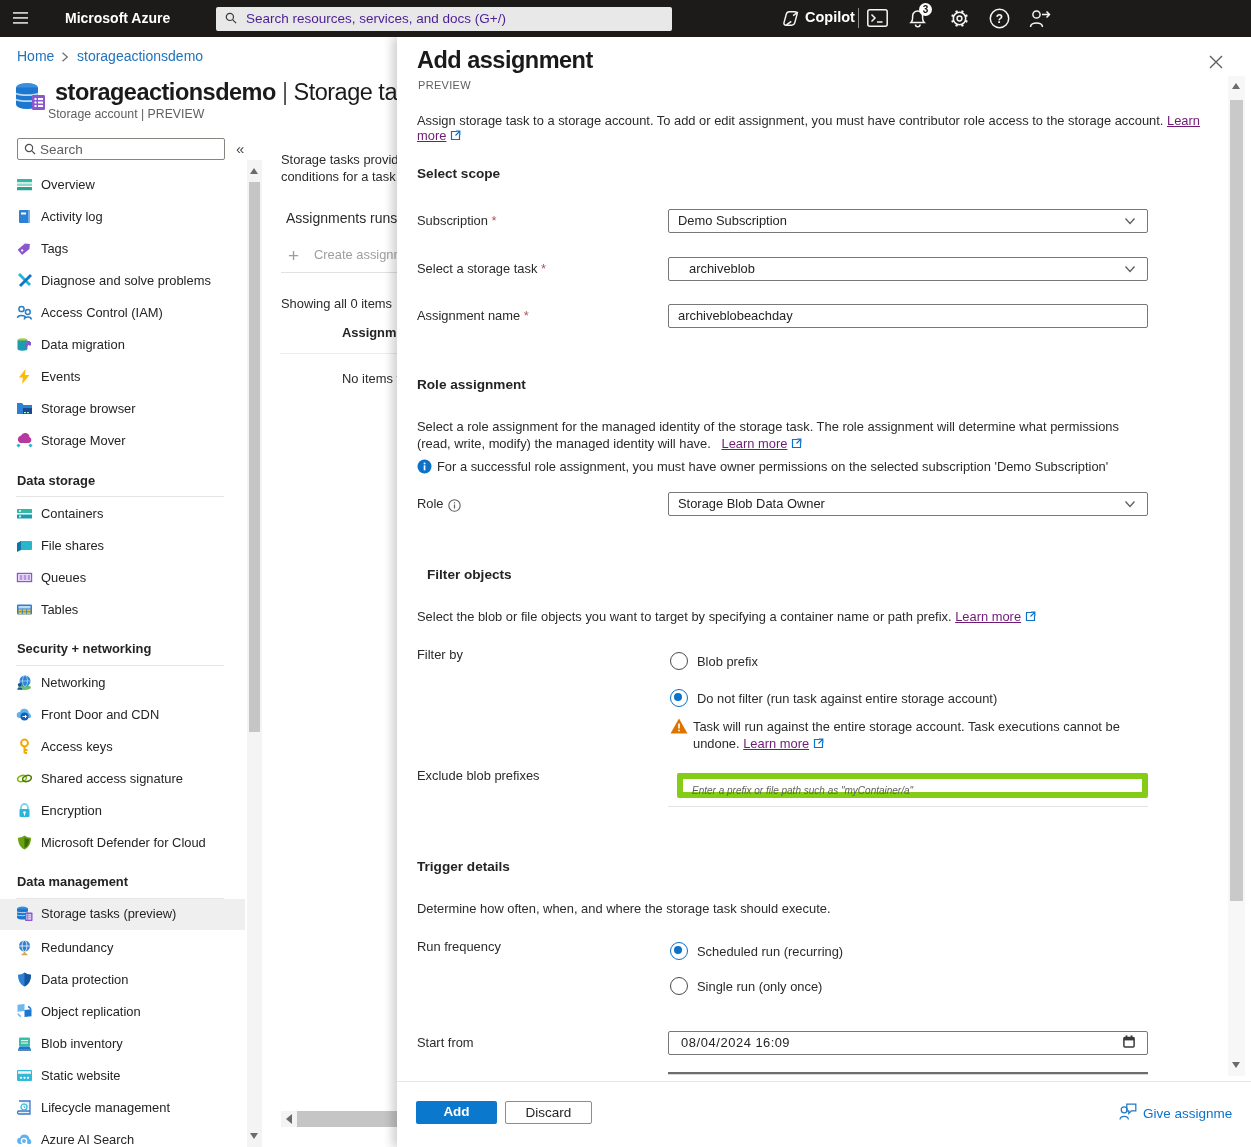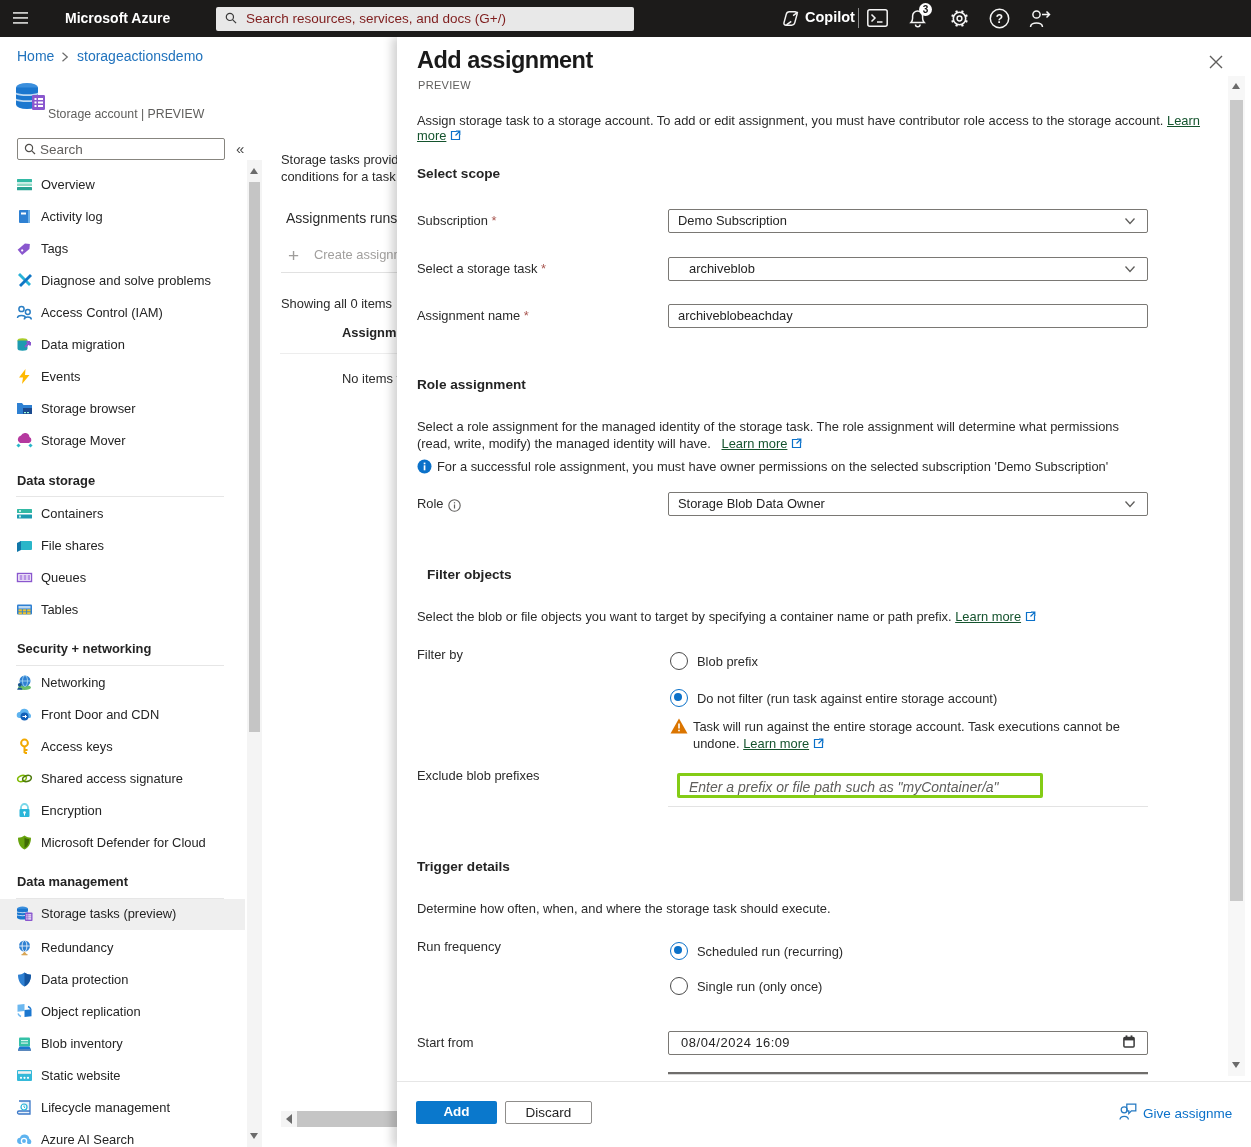"Search resources, services, and docs" #tsearch { color: #7f1d1d -> #4c1d95; width: 418px -> 456px }
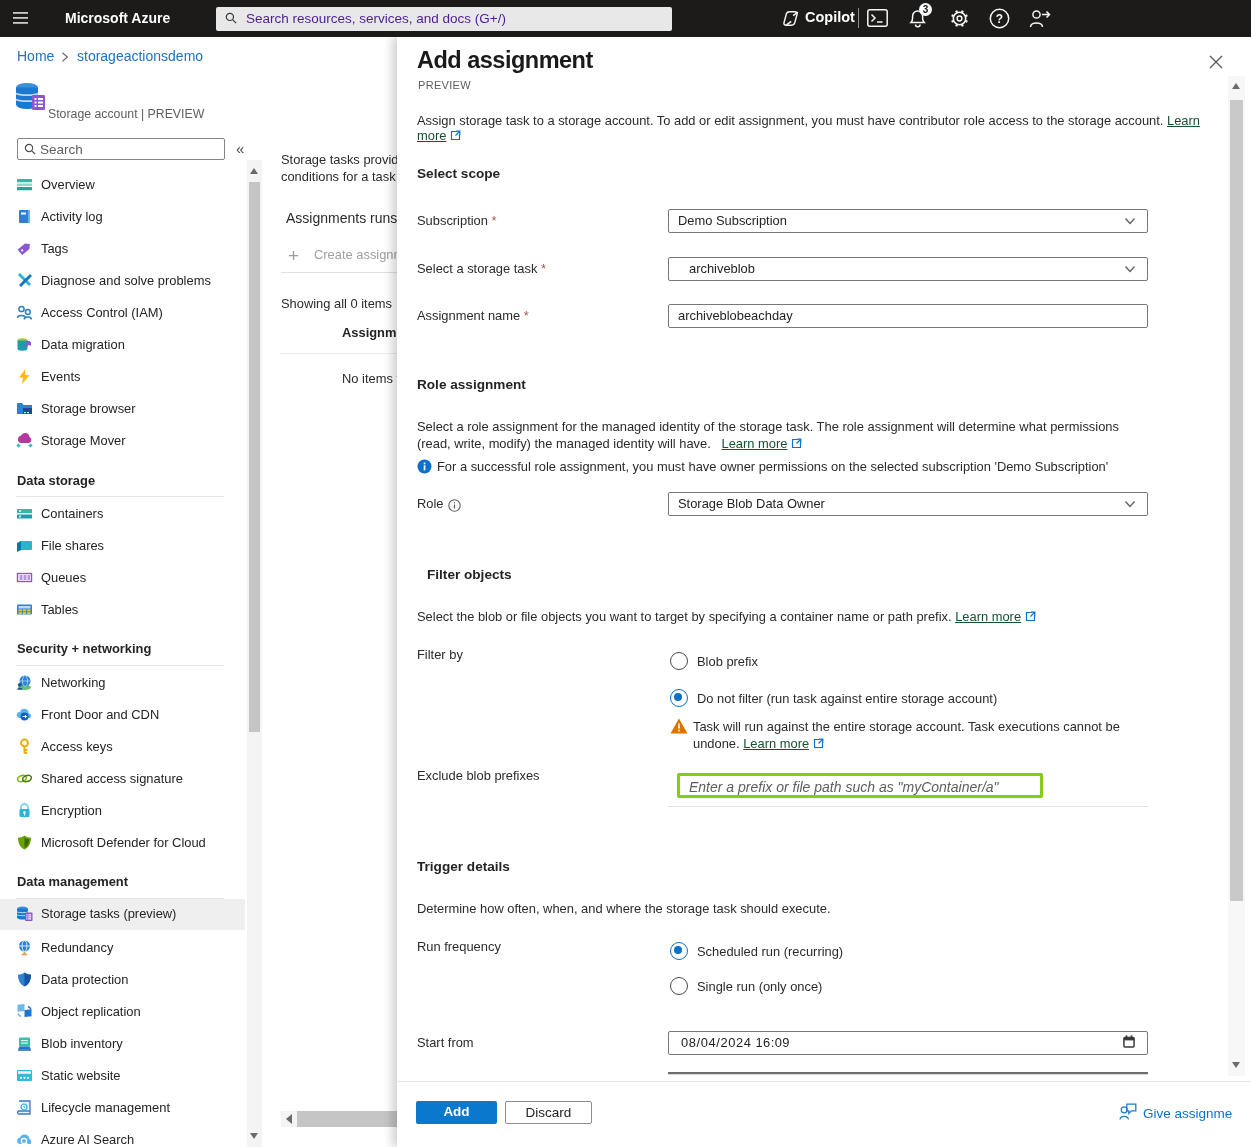"storageactionsdemo | Storage ta" div.abs { html: none -> <div><b>storageactionsdemo</b> <span>|</span> Storage ta</div> }
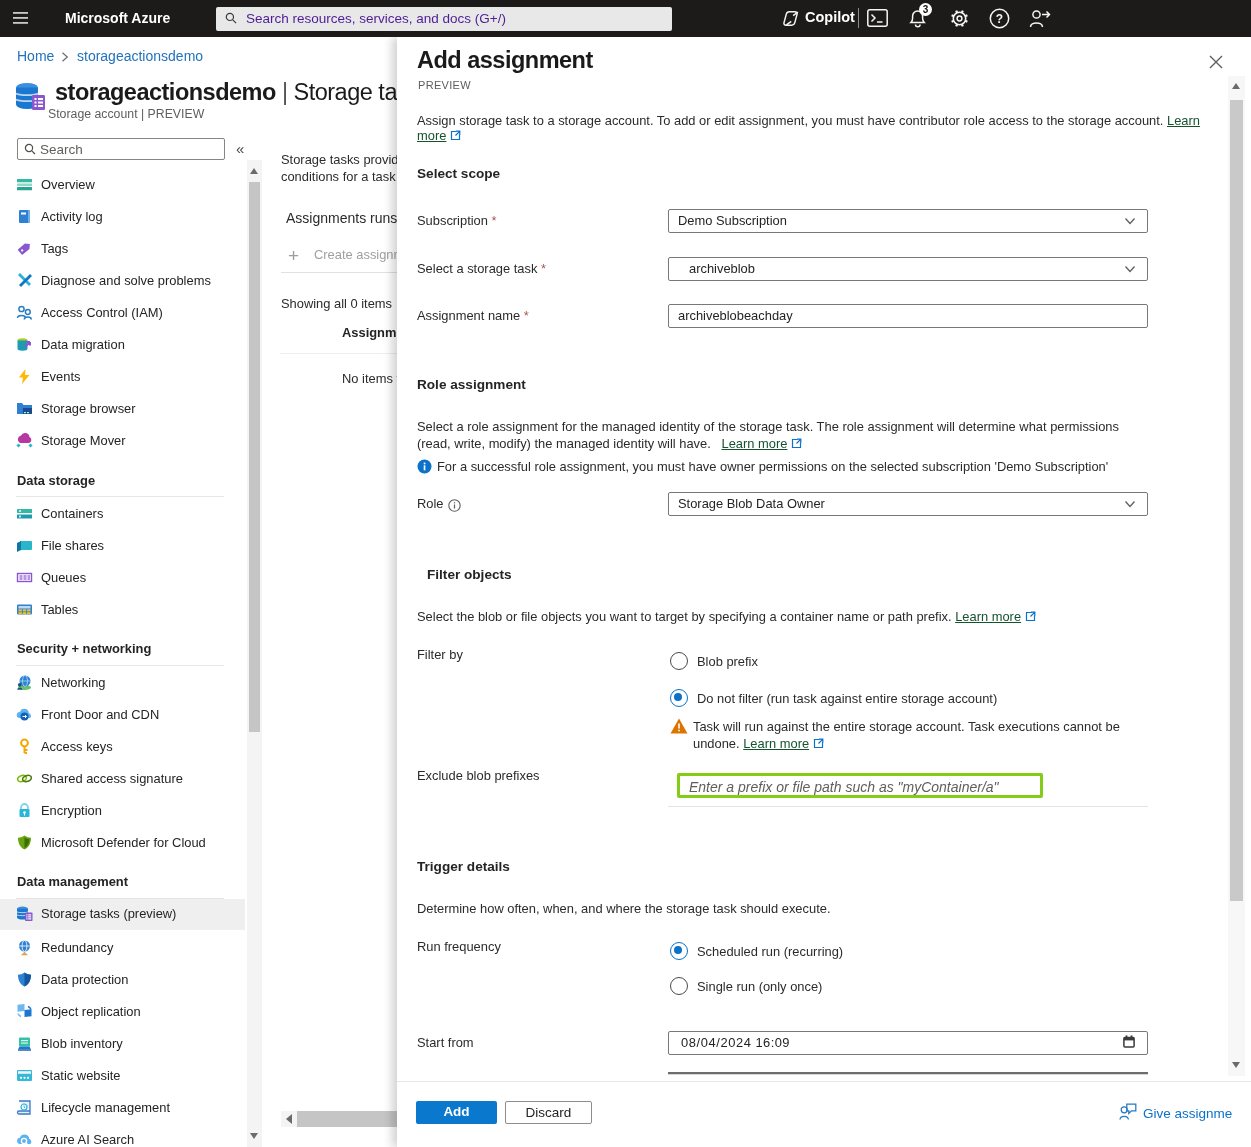"Learn" .ulnk { color: #14532d -> #701a75 }
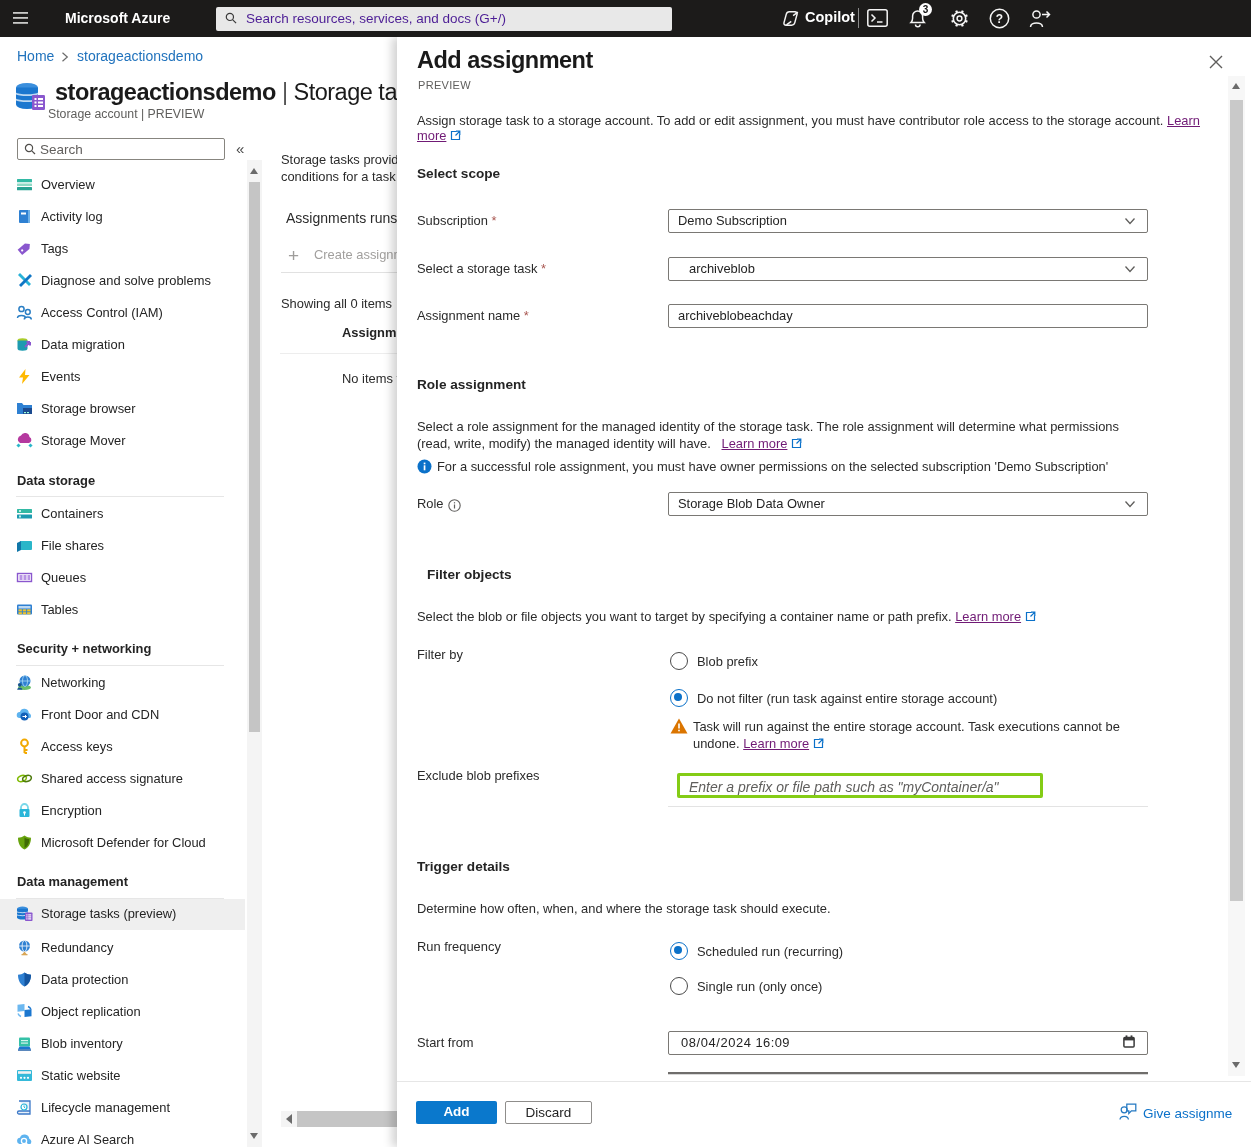"Enter a prefix or file" div.abs { border: 3px solid #84cc16 -> 6px solid #84cc16; font-size: 14px -> 10px; width: 366px -> 471px }
